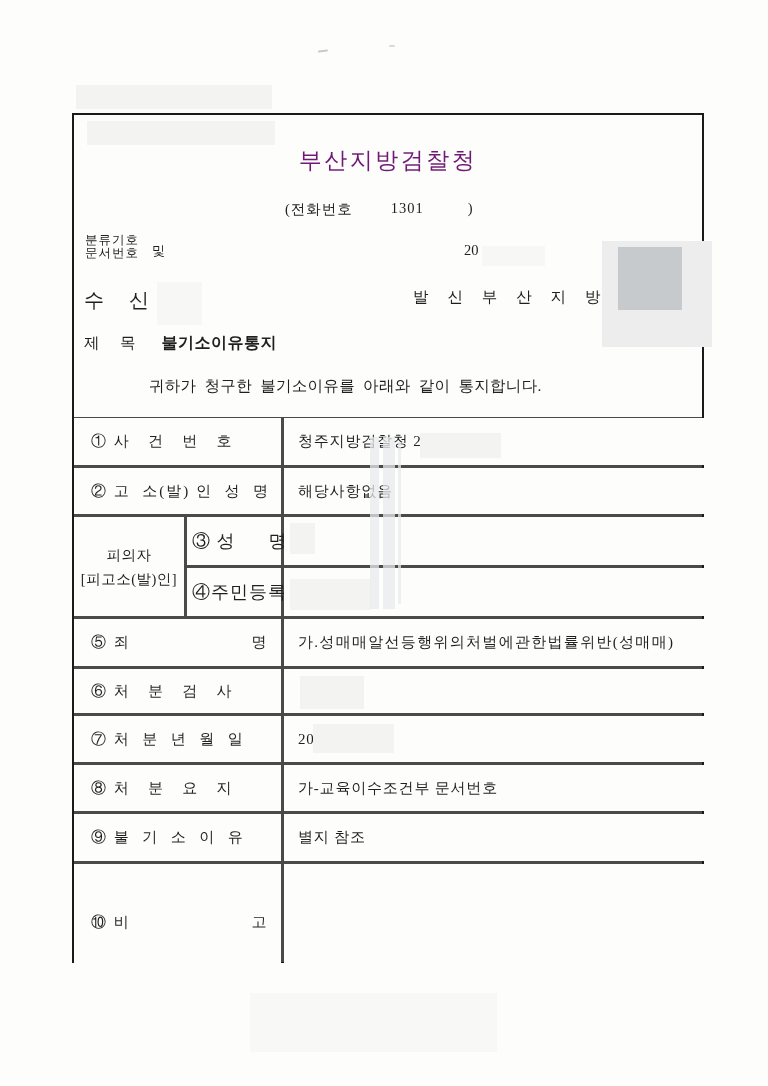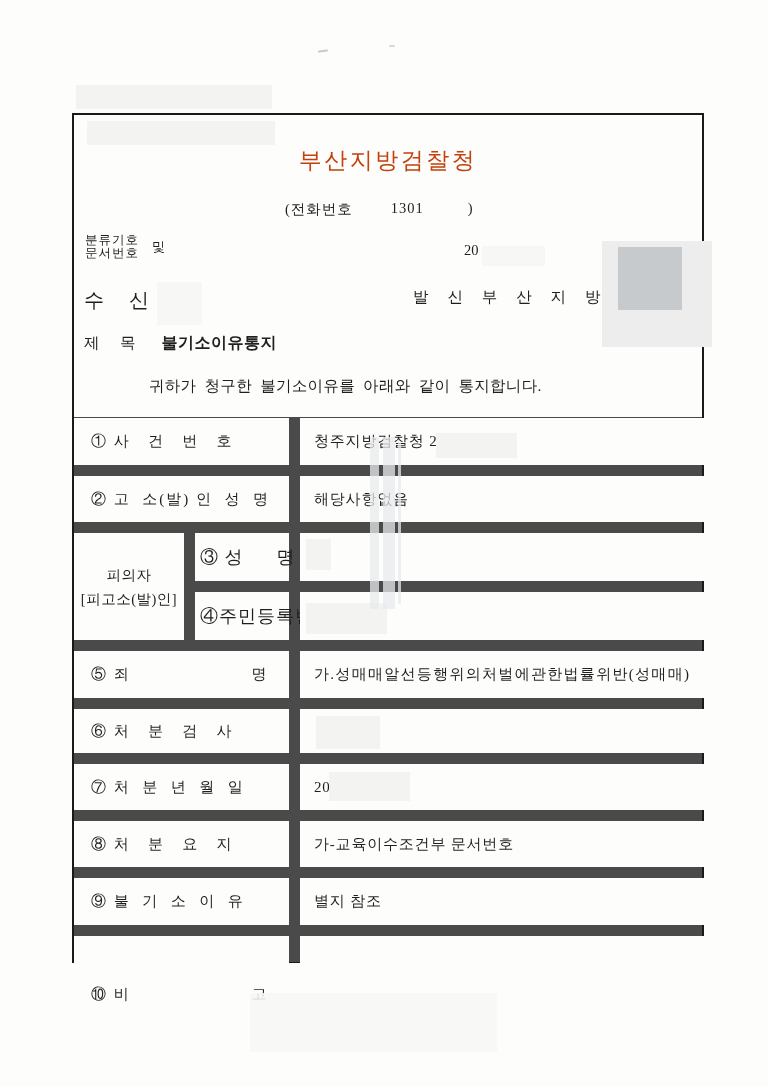"부산지방검찰청" .title { color: #c2410c -> #701a75 }
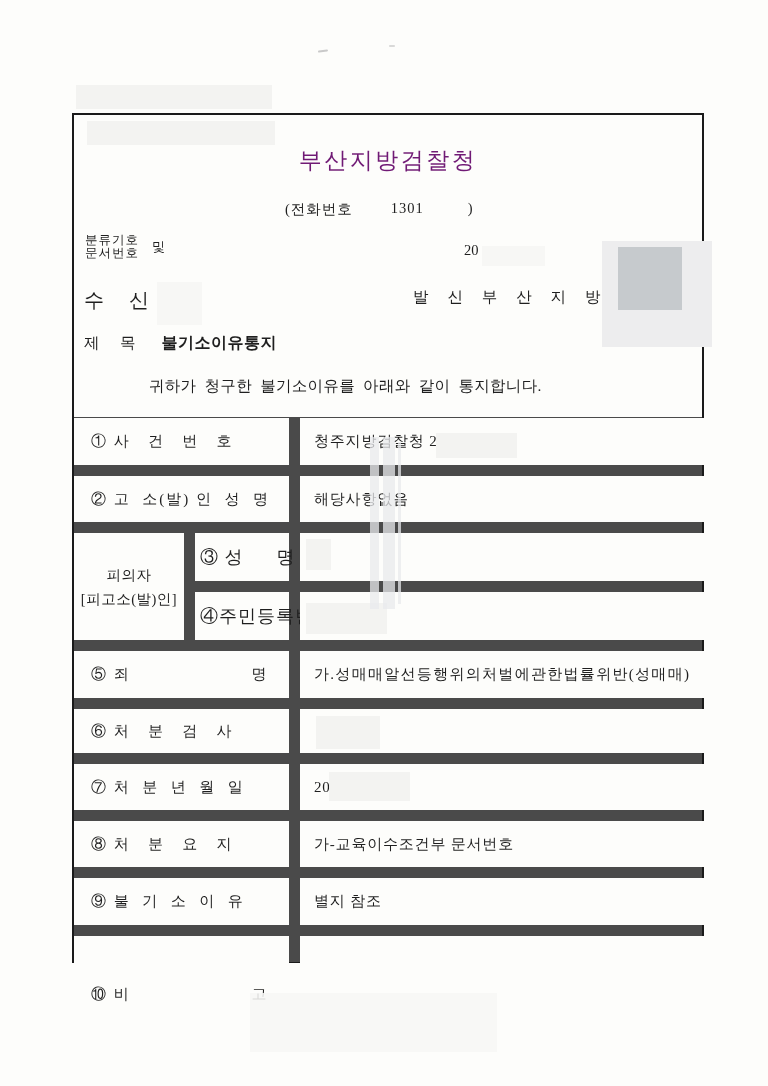"분류기호" .clsfy { align-items: center -> flex-end }
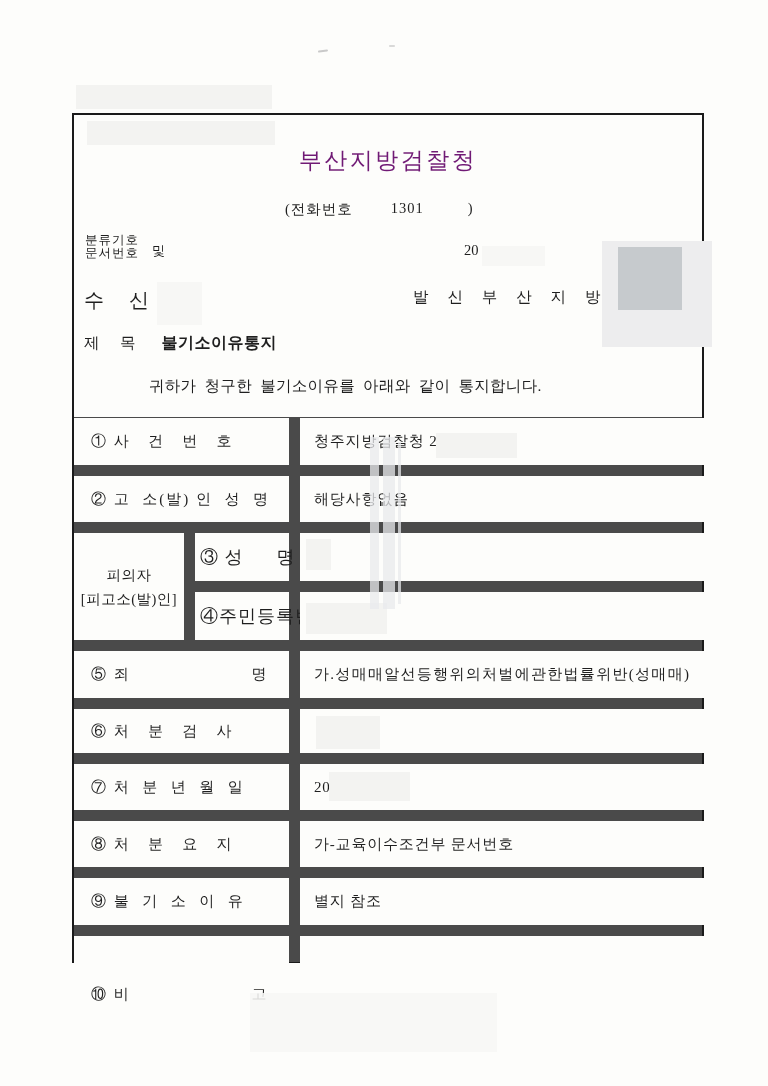"① 사 건 번 호" .tbl { gap: 11px -> 3px }
